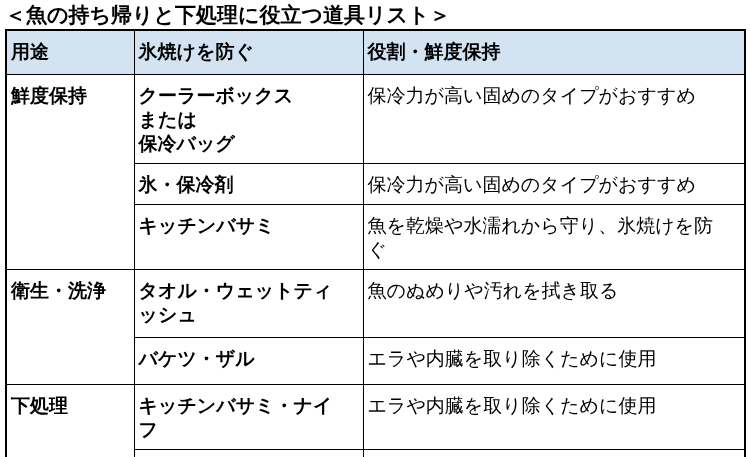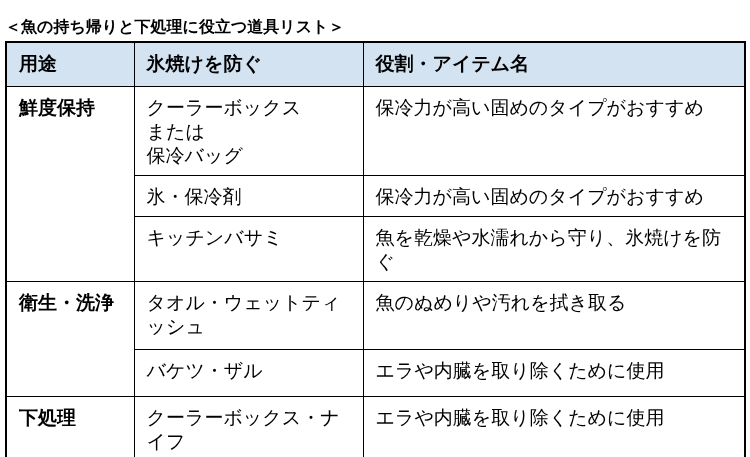"＜魚の持ち帰りと下処理に役立つ道具リスト＞" .title { font-size: 16px -> 21px; margin: 12px 0 3px 0 -> 0 0 3px 0 }
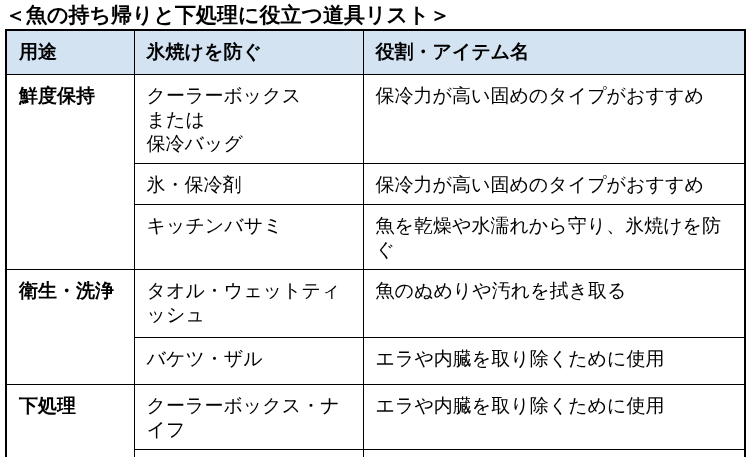"用途" th, td { padding: 9px 12px 7px 12px -> 9px 12px 7px 4px }
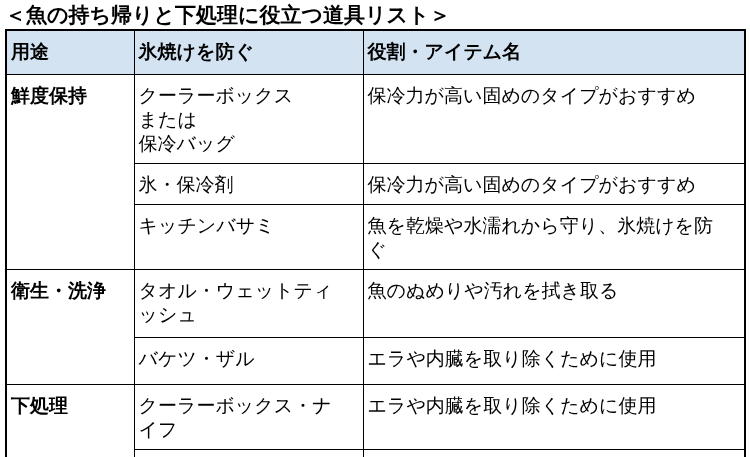"役割・アイテム名" th { text: アイテム名 -> 鮮度保持 }
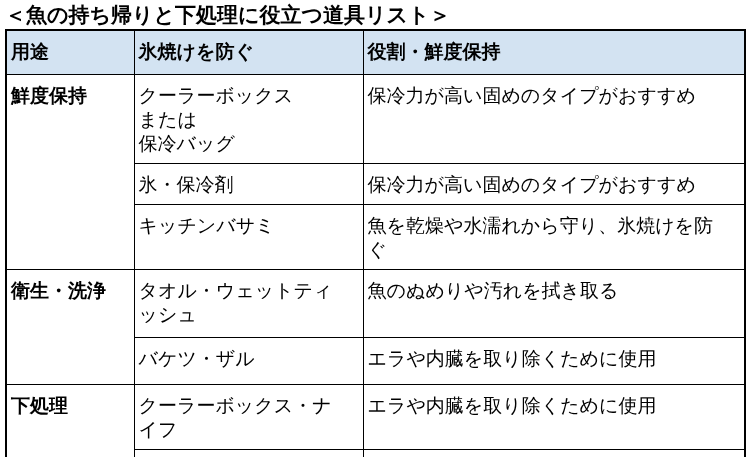"クーラーボックス" td.item { font-weight: normal -> bold }
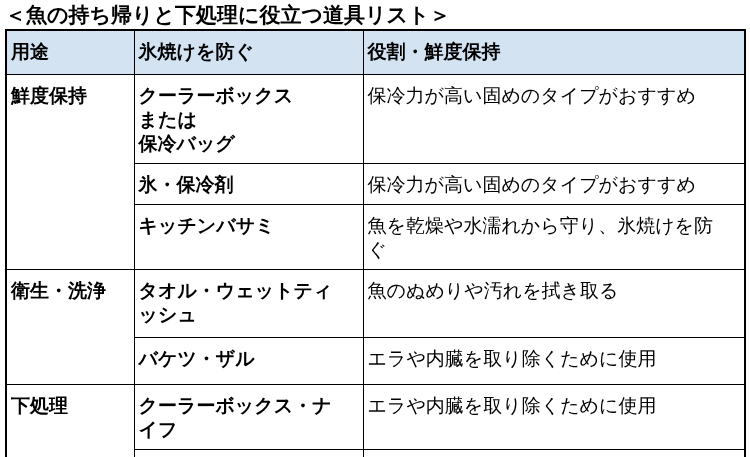"クーラーボックス・ナイフ" td.item { text: クーラーボックス -> キッチンバサミ }
